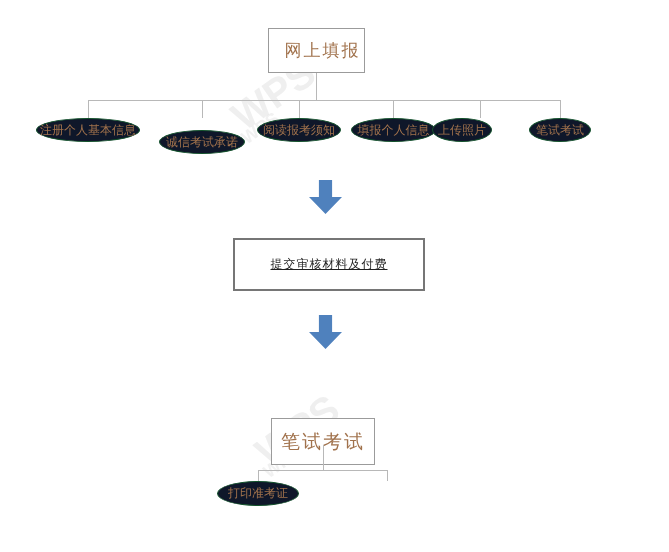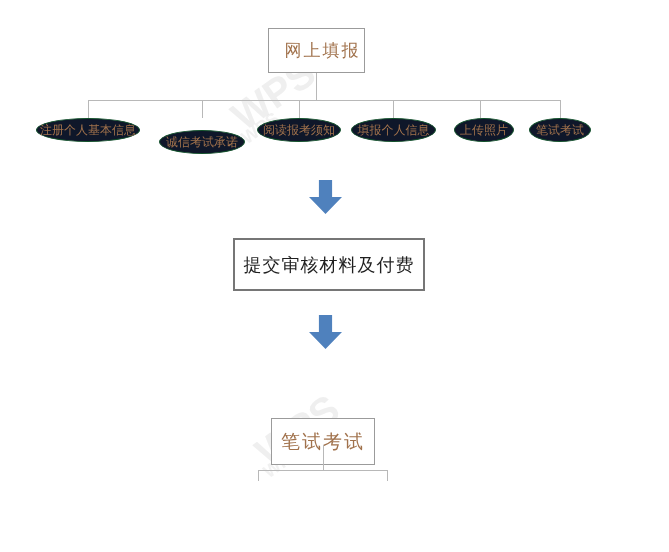"上传照片" div.oval { left: 454px -> 432px }
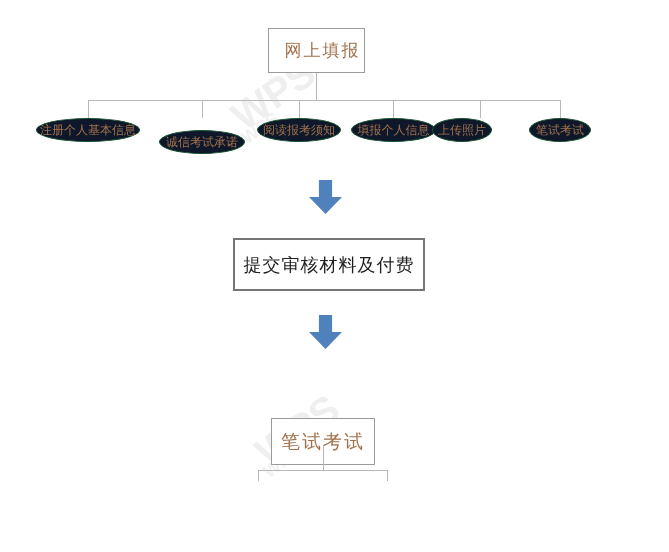"提交审核材料及付费" .mid-node { font-size: 18px -> 12px; text-decoration: none -> underline }
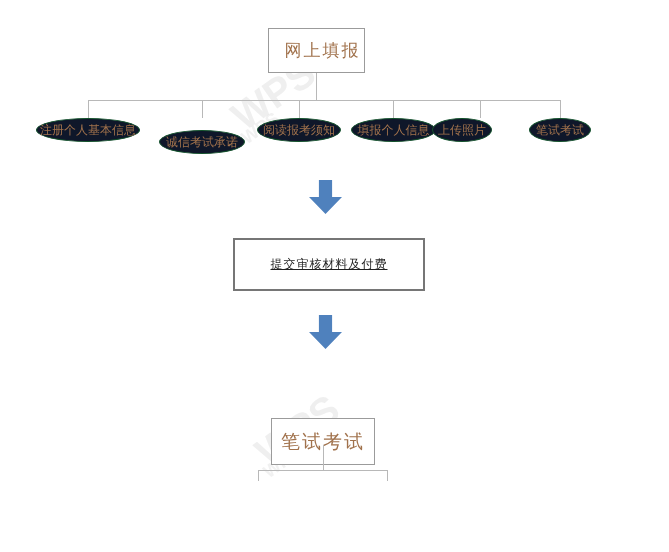"打印准考证" div.oval { html: none -> <div>打印准考证</div> }
